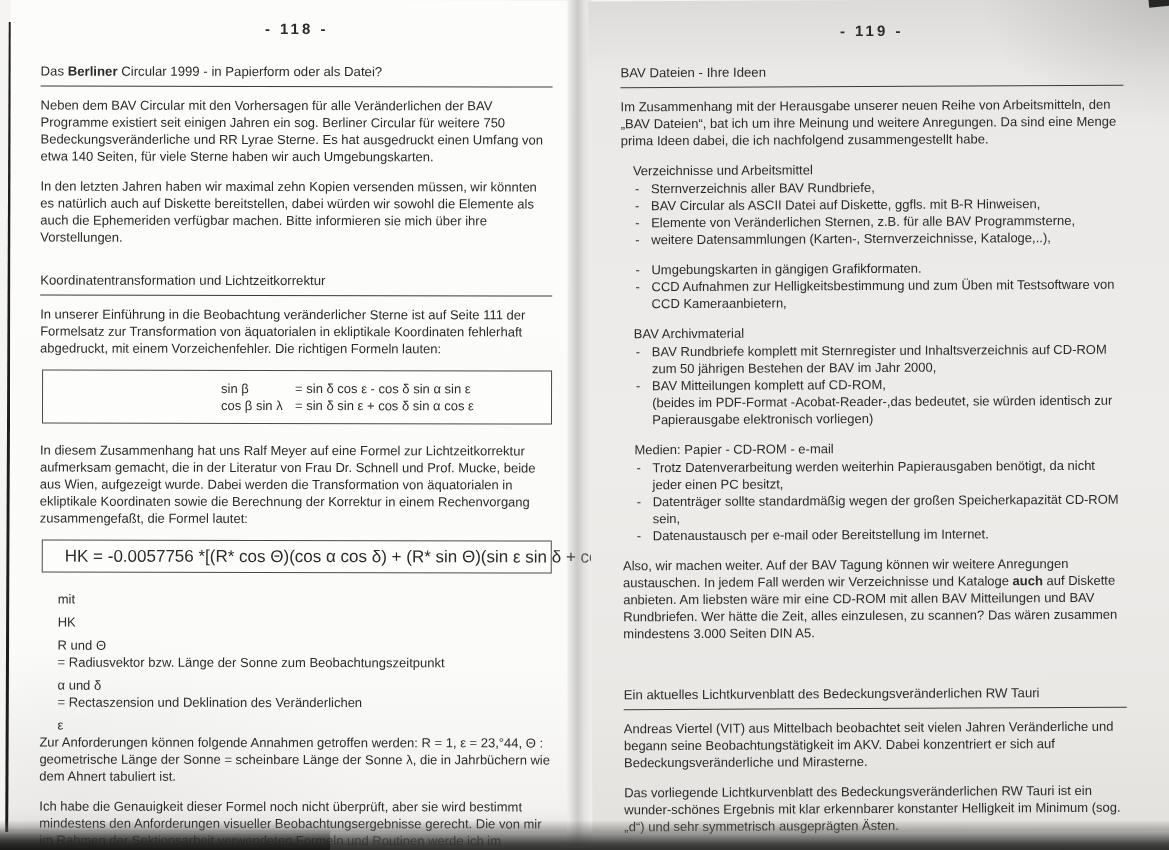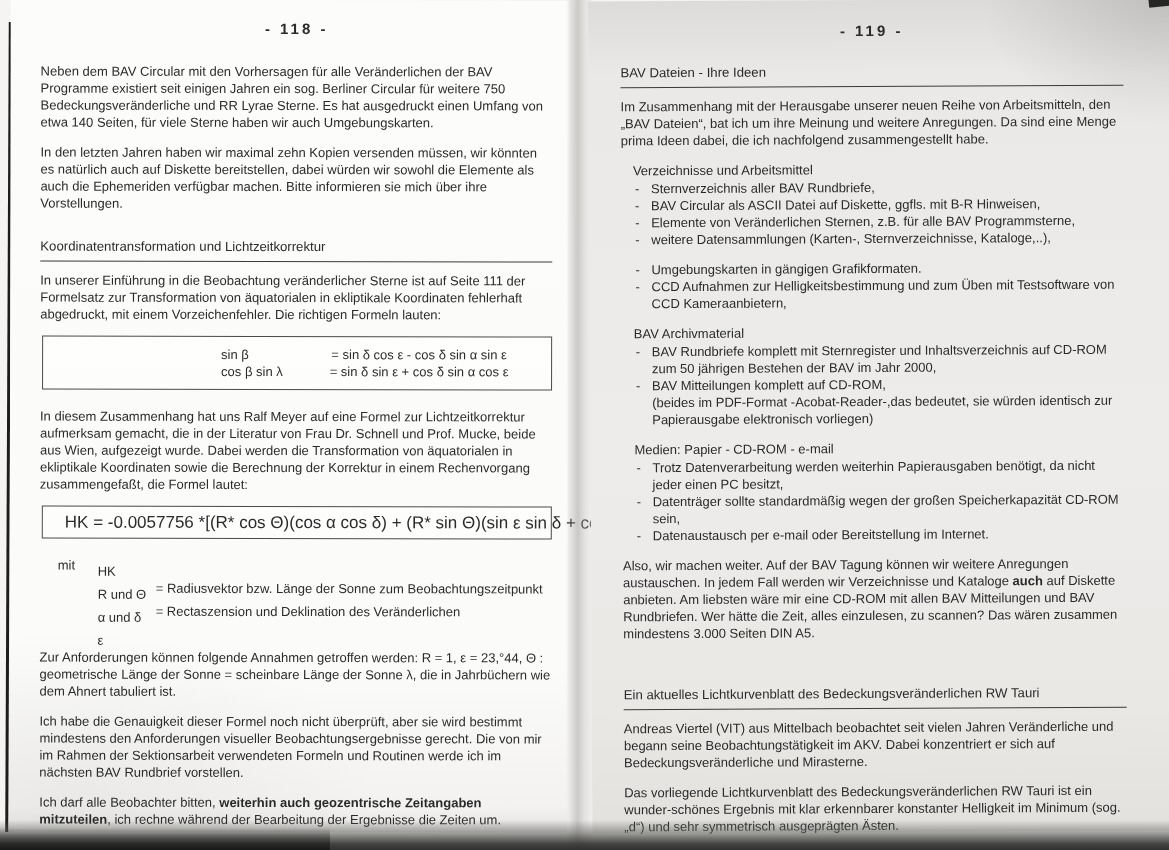"Das Berliner Circular 1999 -" div.rule-head { html: none -> <div> <span>Das </span><b>Berliner</b><span> Circular 1999 - in Papierform oder als Datei?</span> </div> }
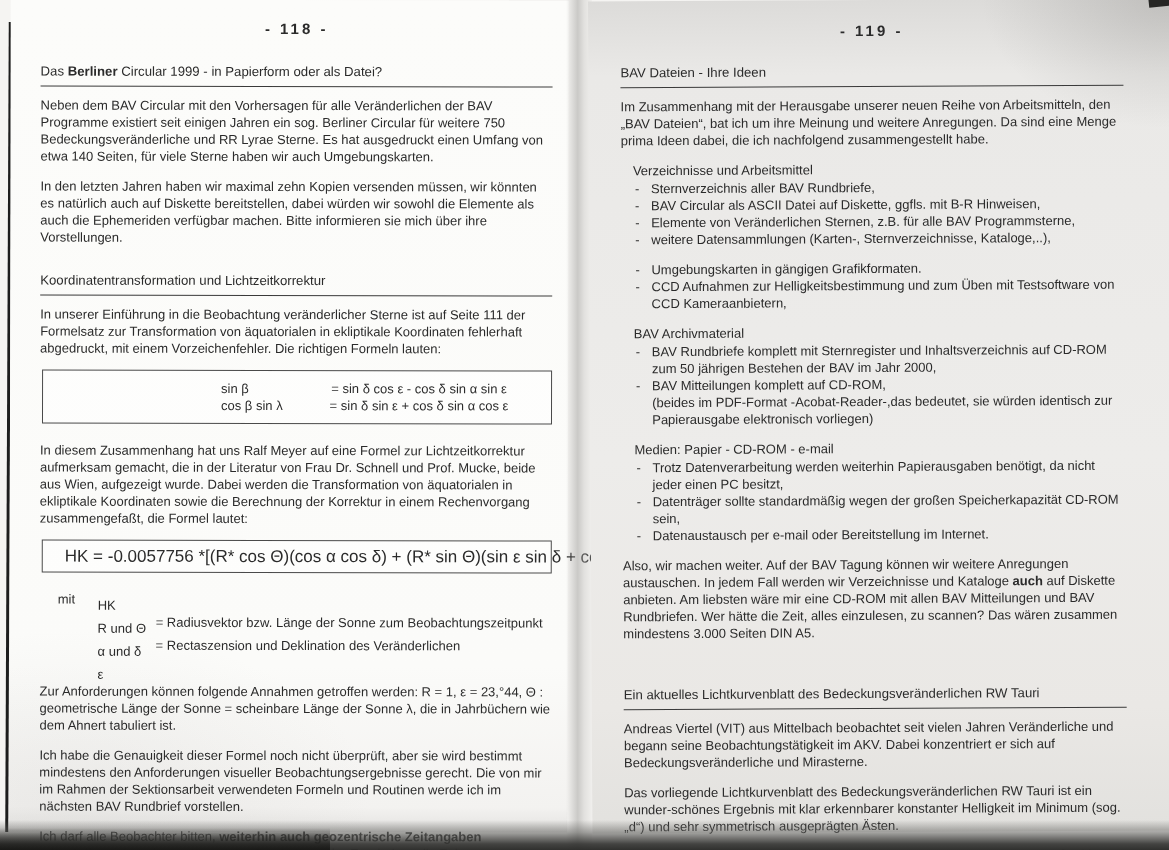"= sin δ cos ε" .frhs { text-align: center -> none }
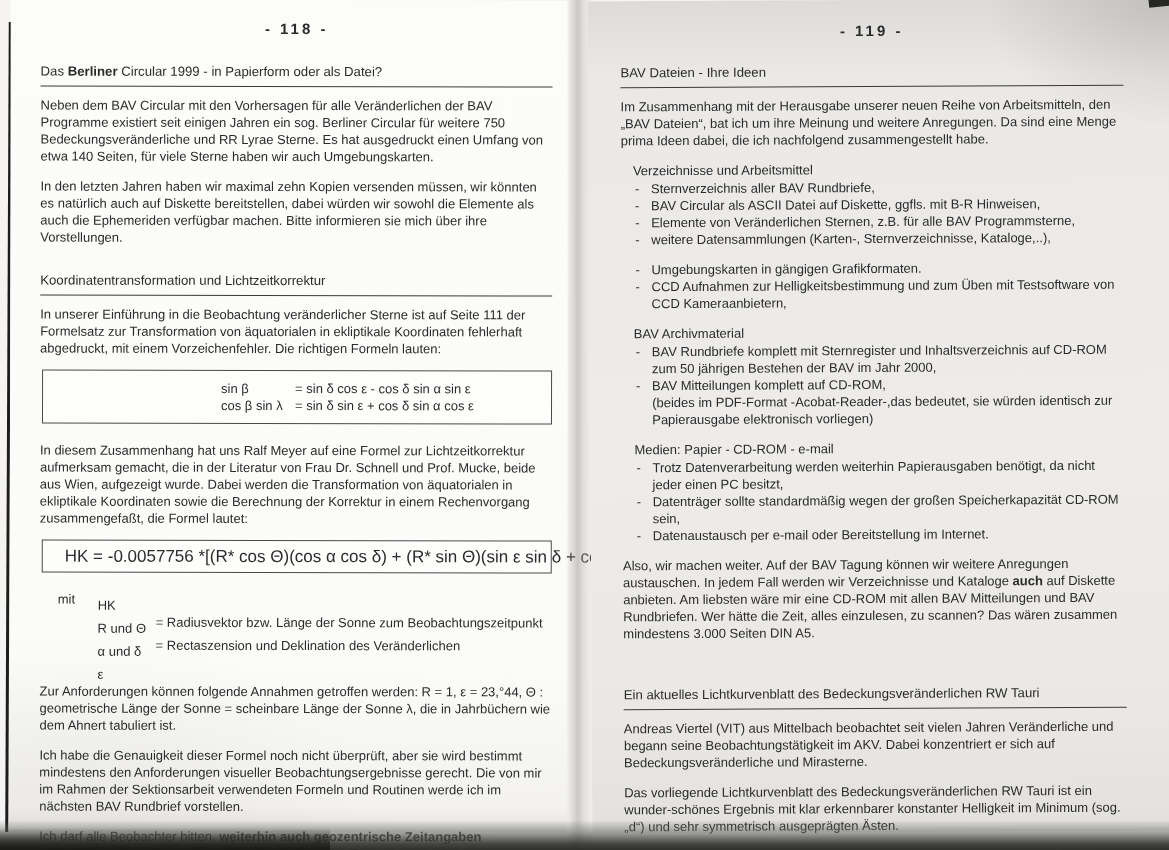"mit" .drow { flex-direction: none -> column }
